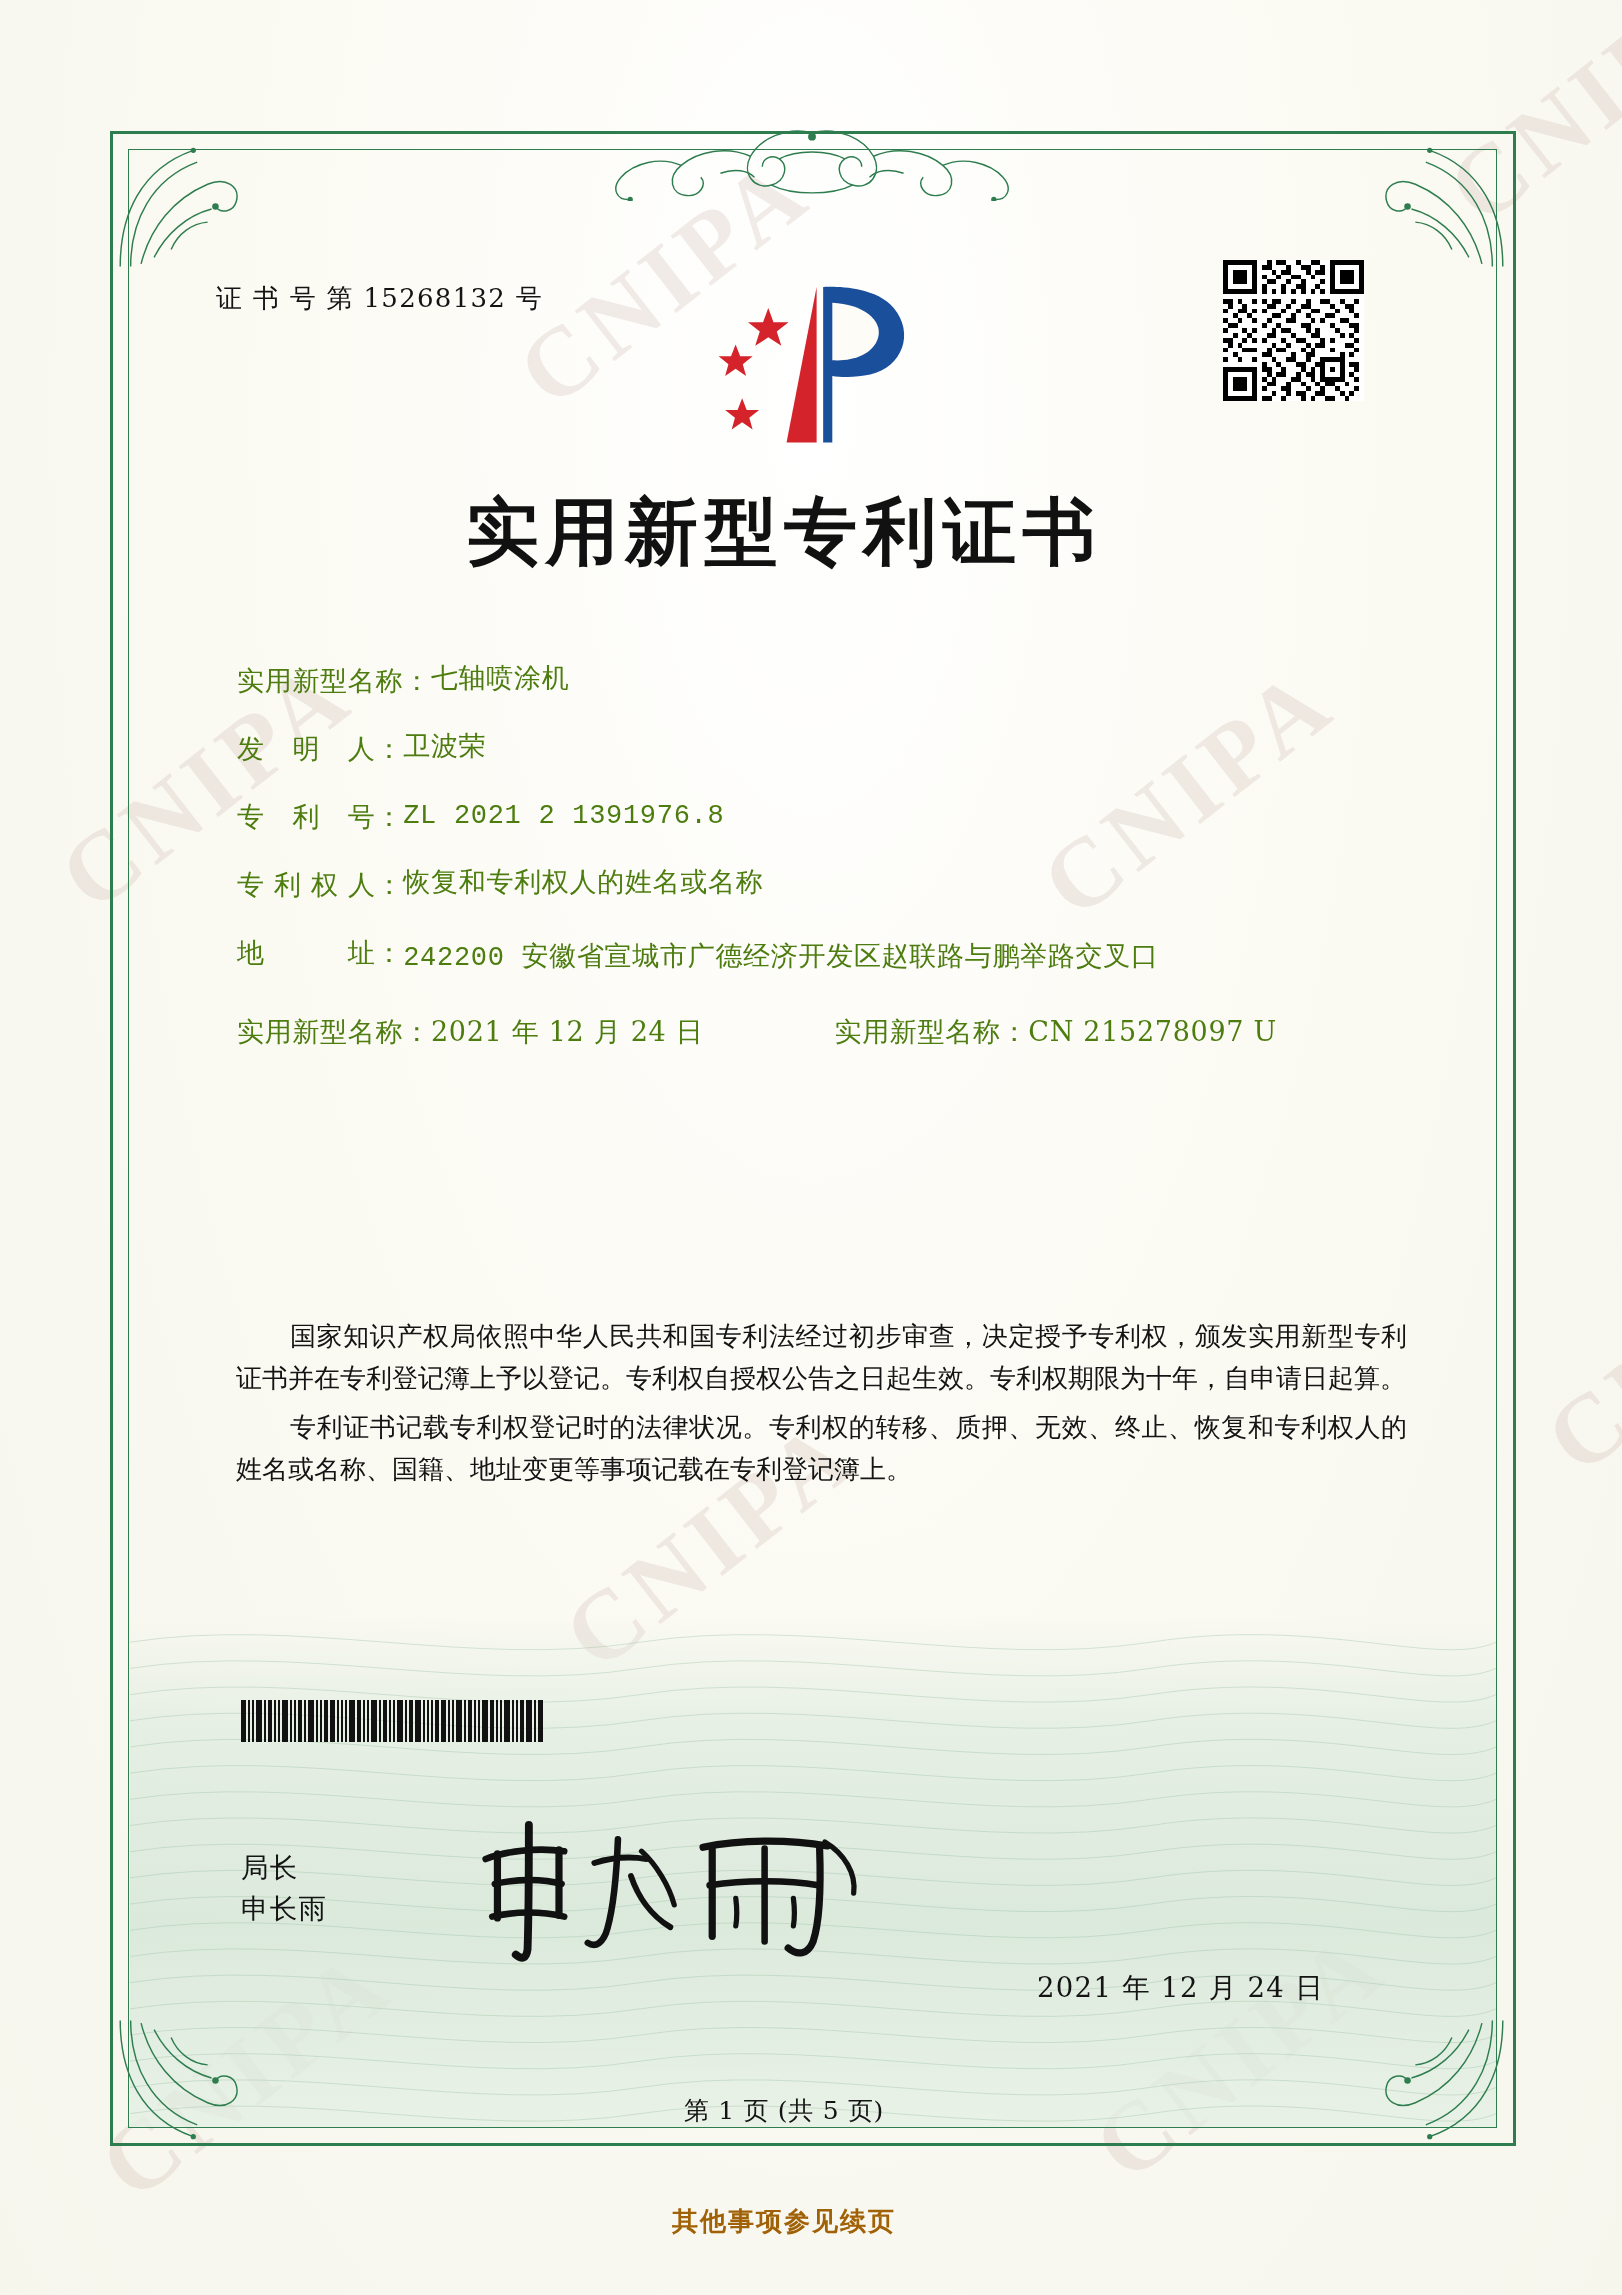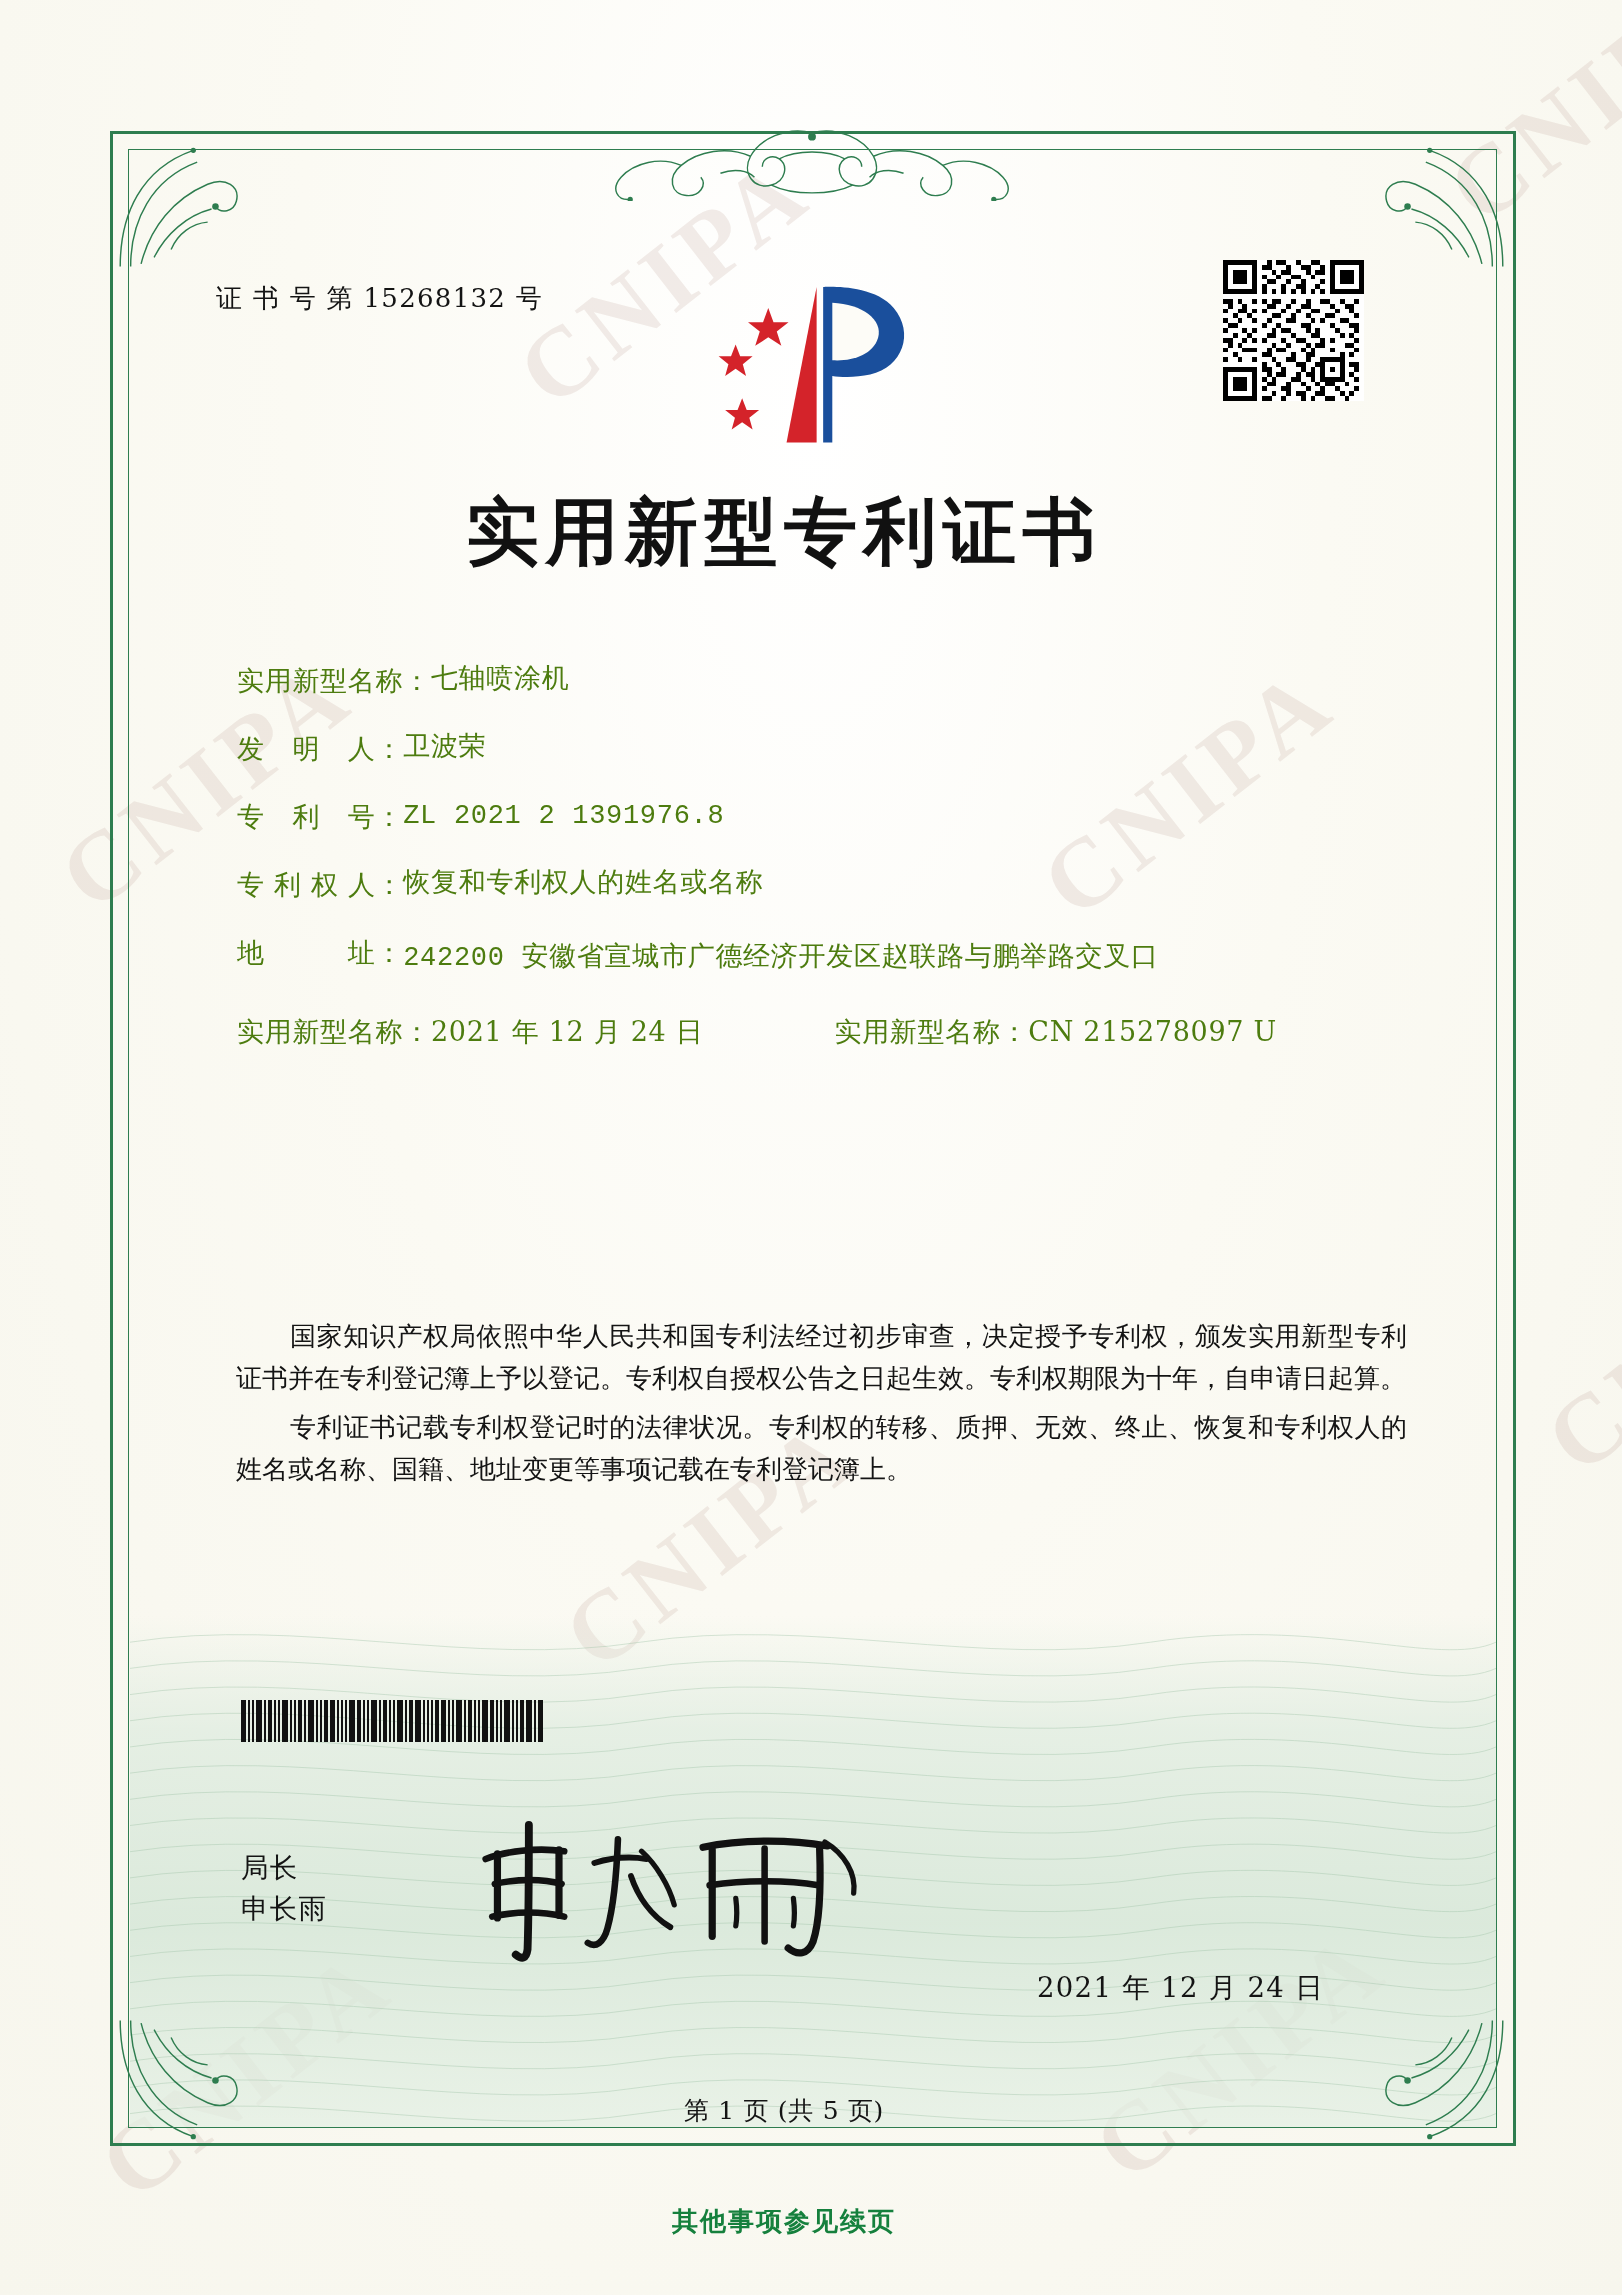"其他事项参见续页" .footer-note { color: #15803d -> #a16207 }
